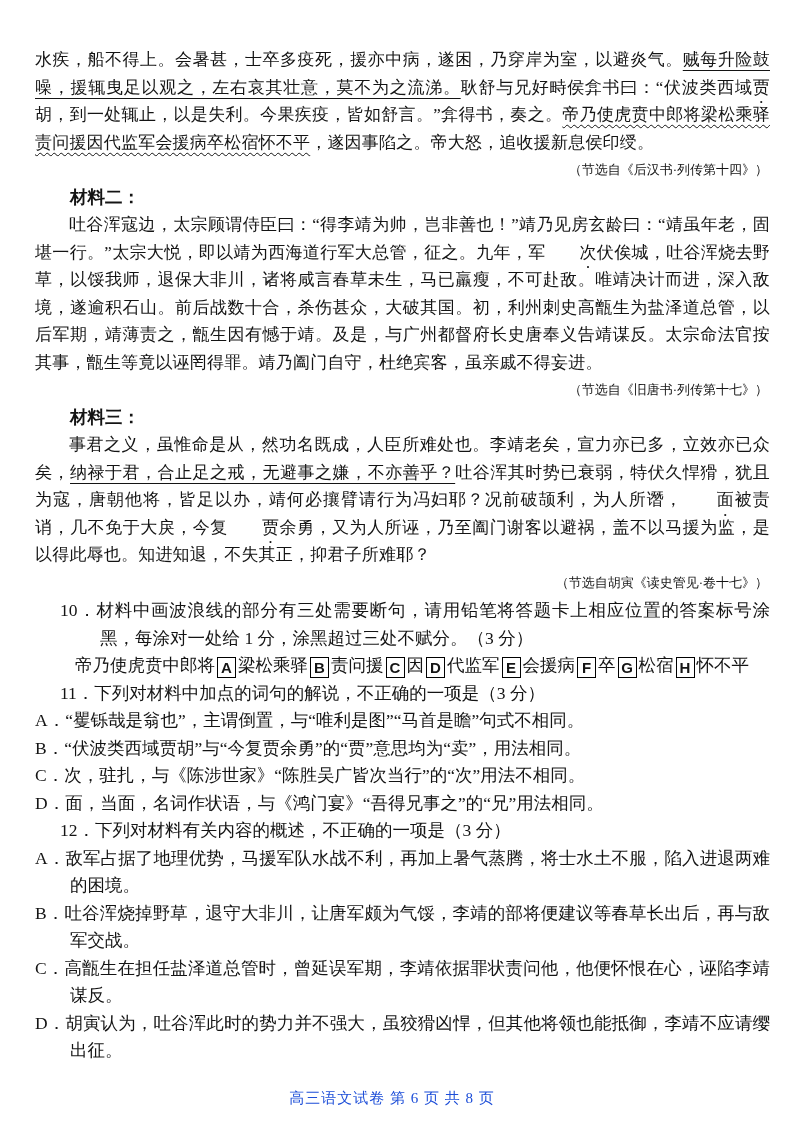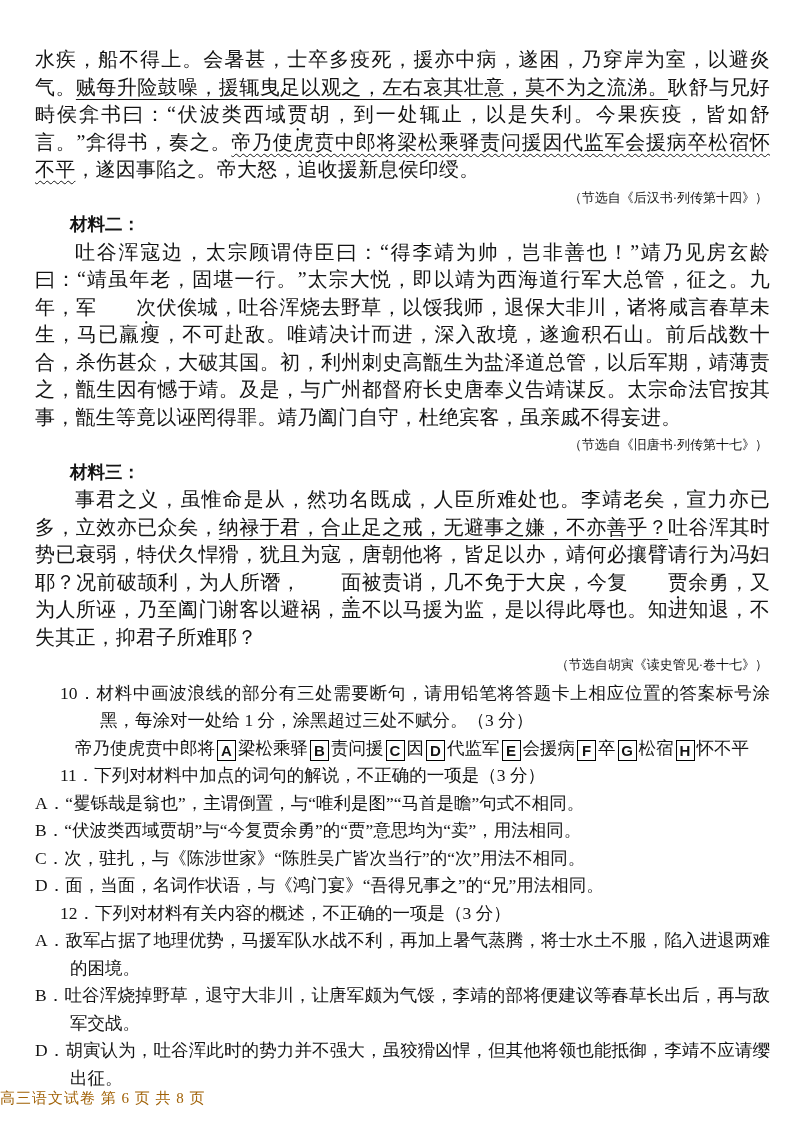"水疾，船不得上。会暑甚，士卒多疫死，援亦中病，遂困，乃穿岸为室，以避炎气。贼每升" .passage p.body { font-size: 20px -> 17px }
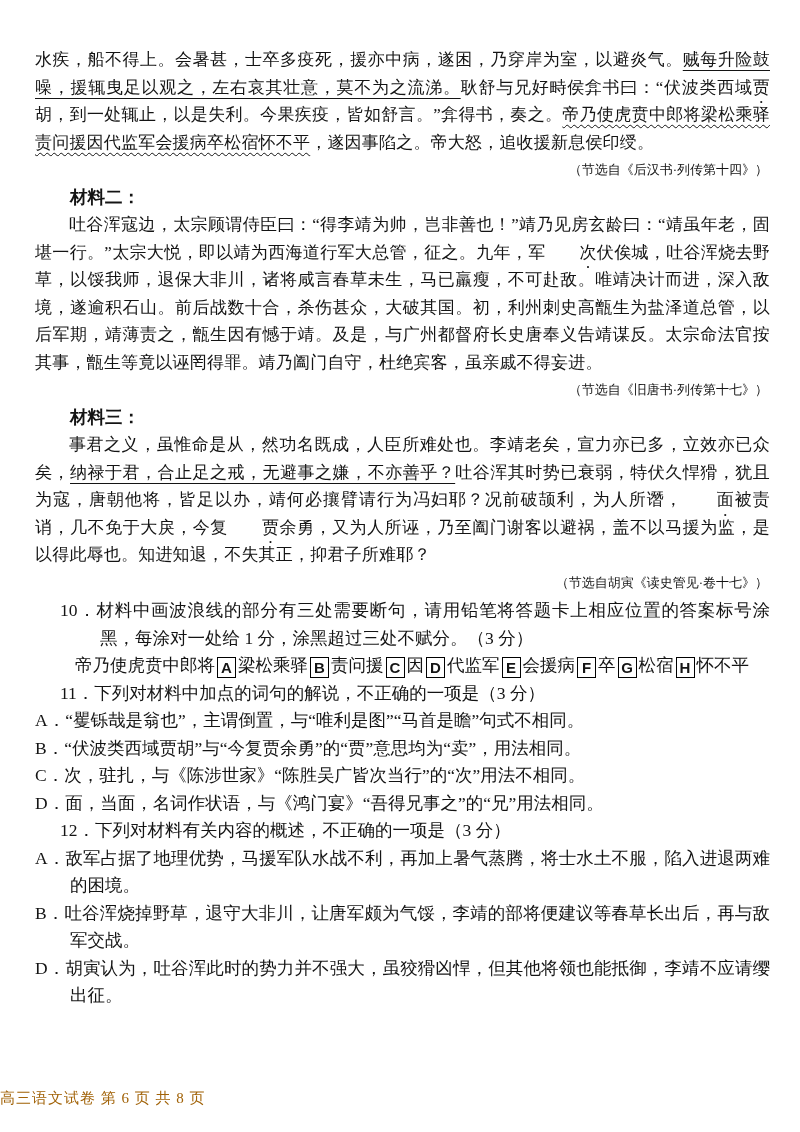"C．高甑生在担任盐泽道总管时，曾延误军期，李靖依据罪状责问他，他便怀恨在心，诬陷" p.option { html: none -> <p> <span>C．</span><span>高甑生在担任盐泽道总管时，曾延误军期，李靖依据罪状责问他，他便怀恨在心，诬陷李靖谋反。</span> </p> }
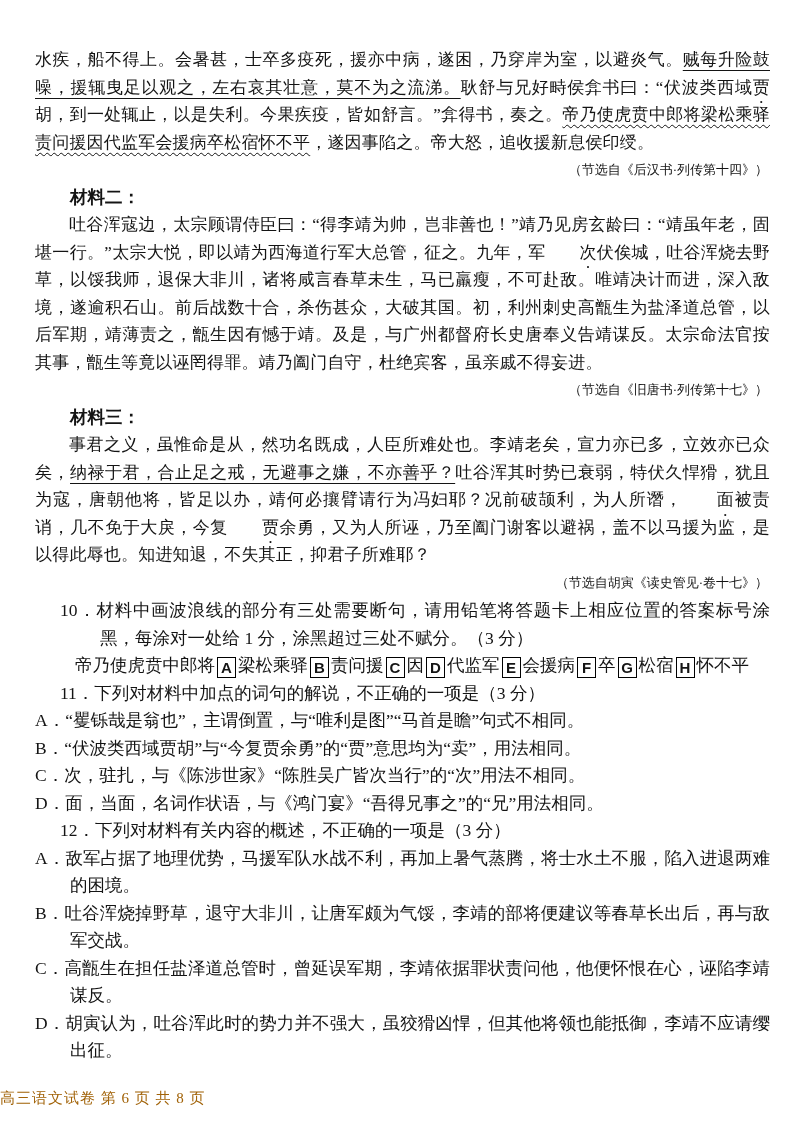"高三语文试卷 第 6 页 共" .page-footer { color: #a16207 -> #1d4ed8; text-align: left -> center }
